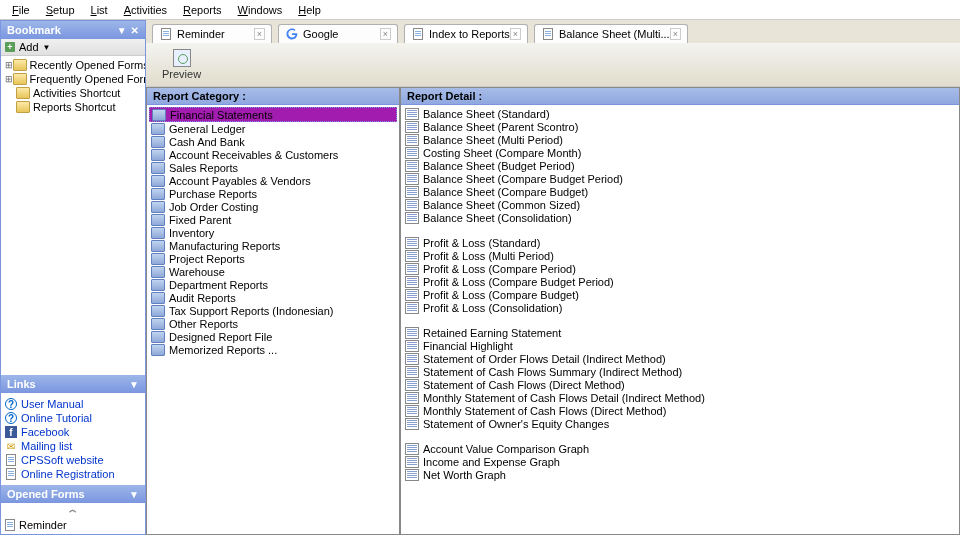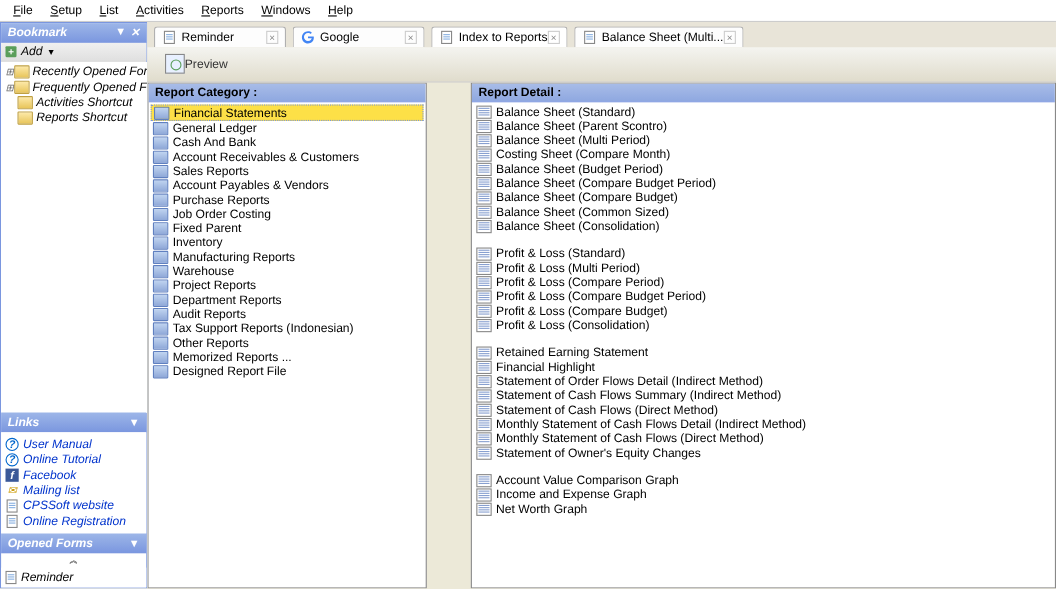"Bookmark" .sidebar { font-style: italic -> none; width: 134px -> 146px }
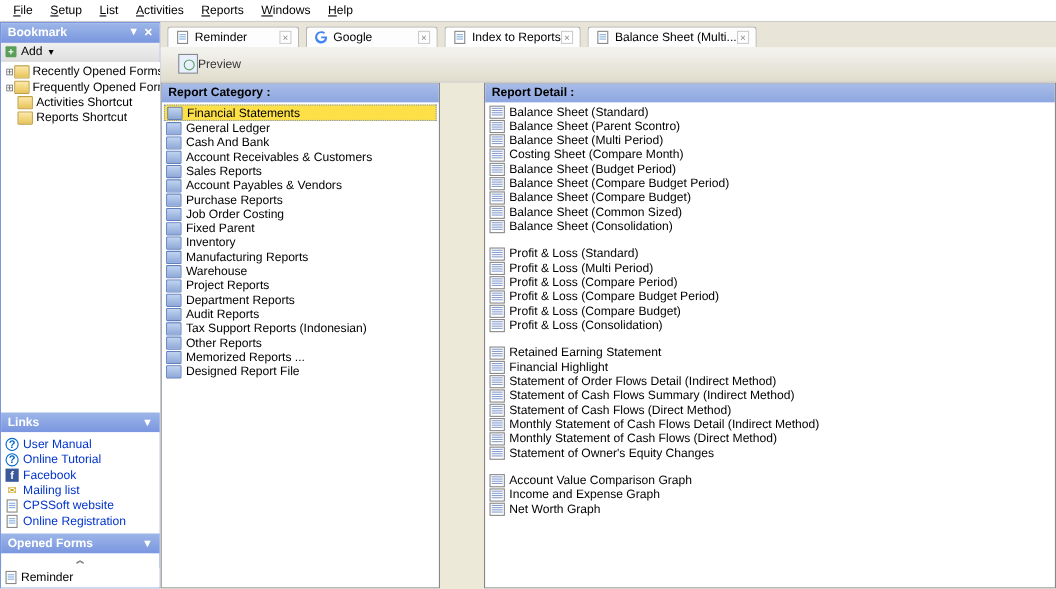"Preview" .tool-btn { flex-direction: row -> column }
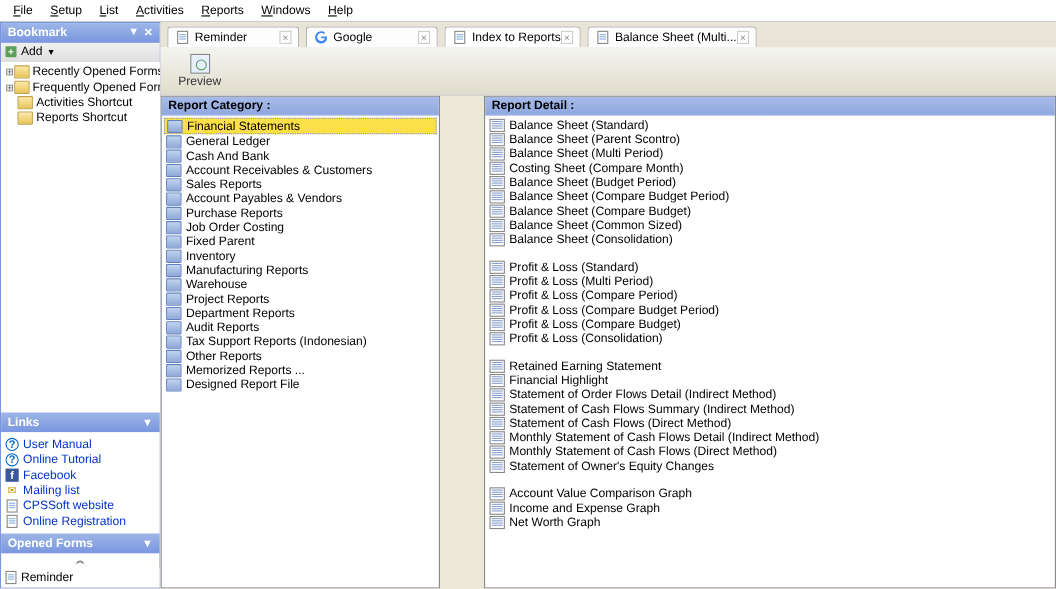"Report Category :" .columns { gap: 40px -> none }
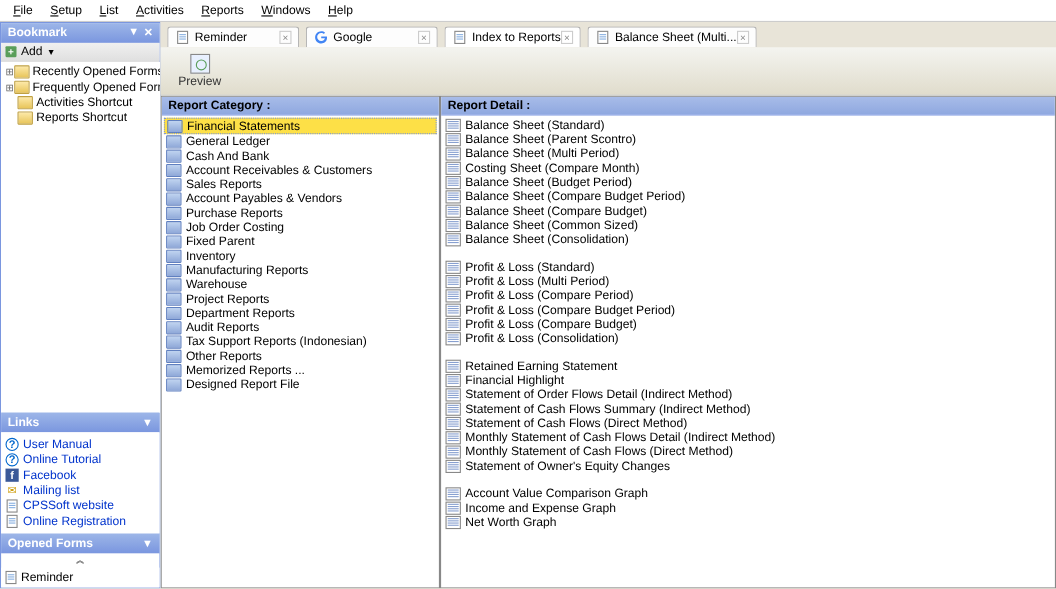"Financial Statements" .list-item.selected { background: #fde047 -> #a21caf }
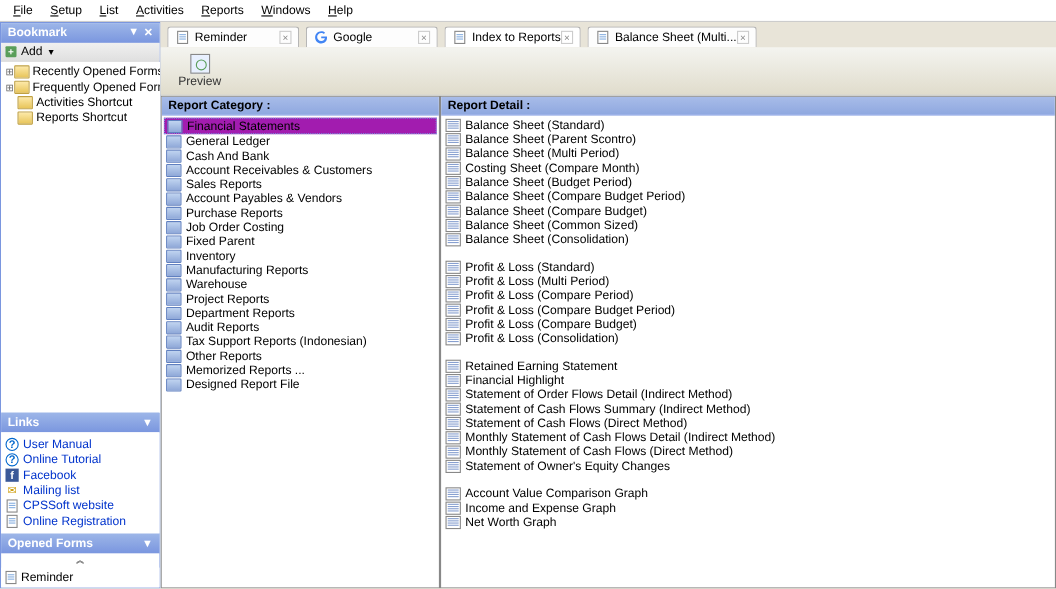"Warehouse" div.list-item { order: before "Project Reports" -> after "Project Reports" }
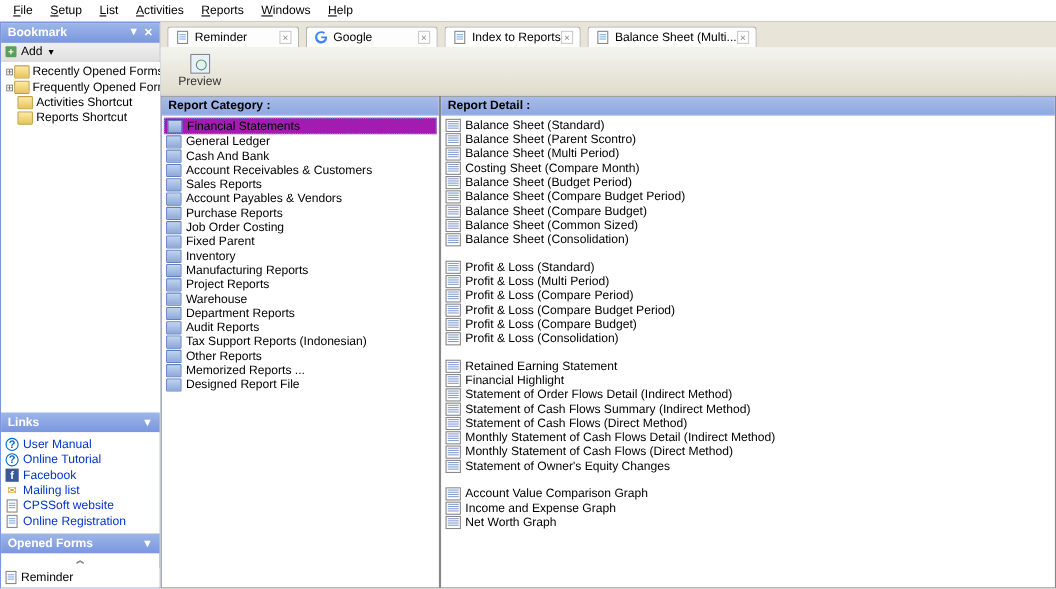"Memorized Reports ..." div.list-item { order: before "Designed Report File" -> after "Designed Report File" }
